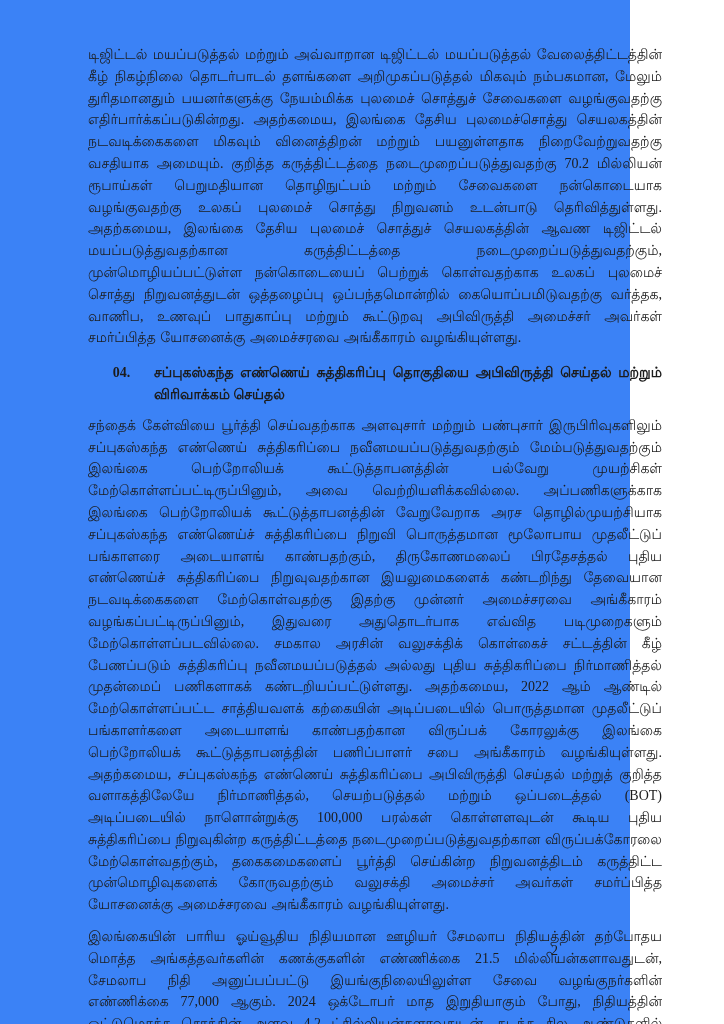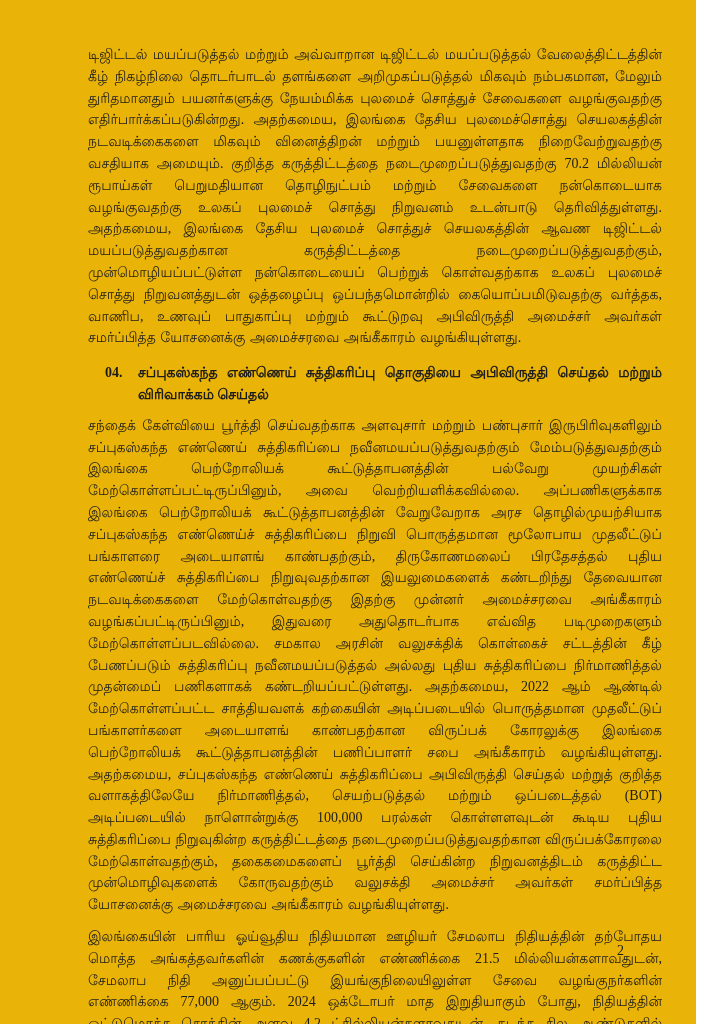"டிஜிட்டல் மயப்படுத்தல் மற்றும் அவ்வாறான" .page { background: #eab308 -> #3b82f6; width: 696px -> 630px }
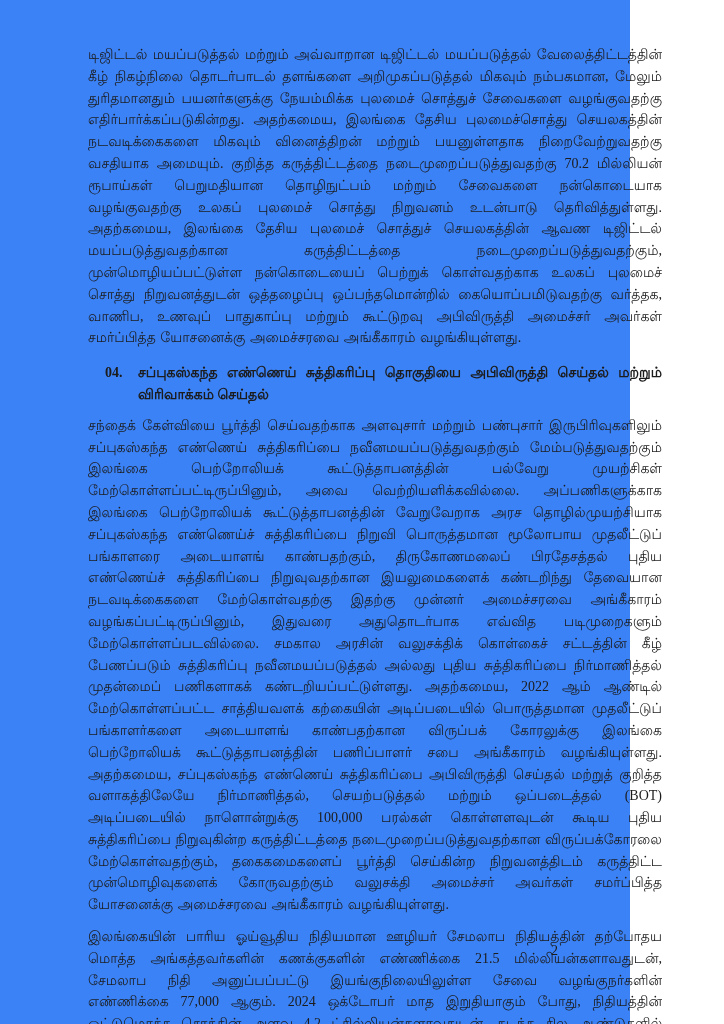"04." .heading .num { text-align: none -> center }
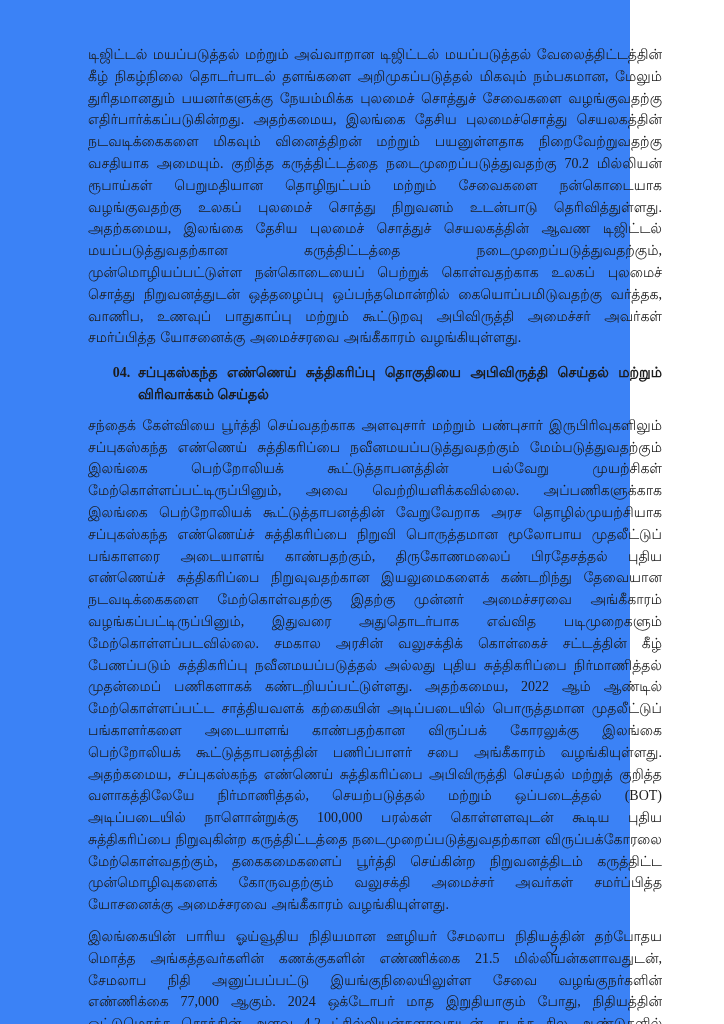"சப்புகஸ்கந்த எண்ணெய் சுத்திகரிப்பு" .heading .title { margin-left: none -> 16px }
